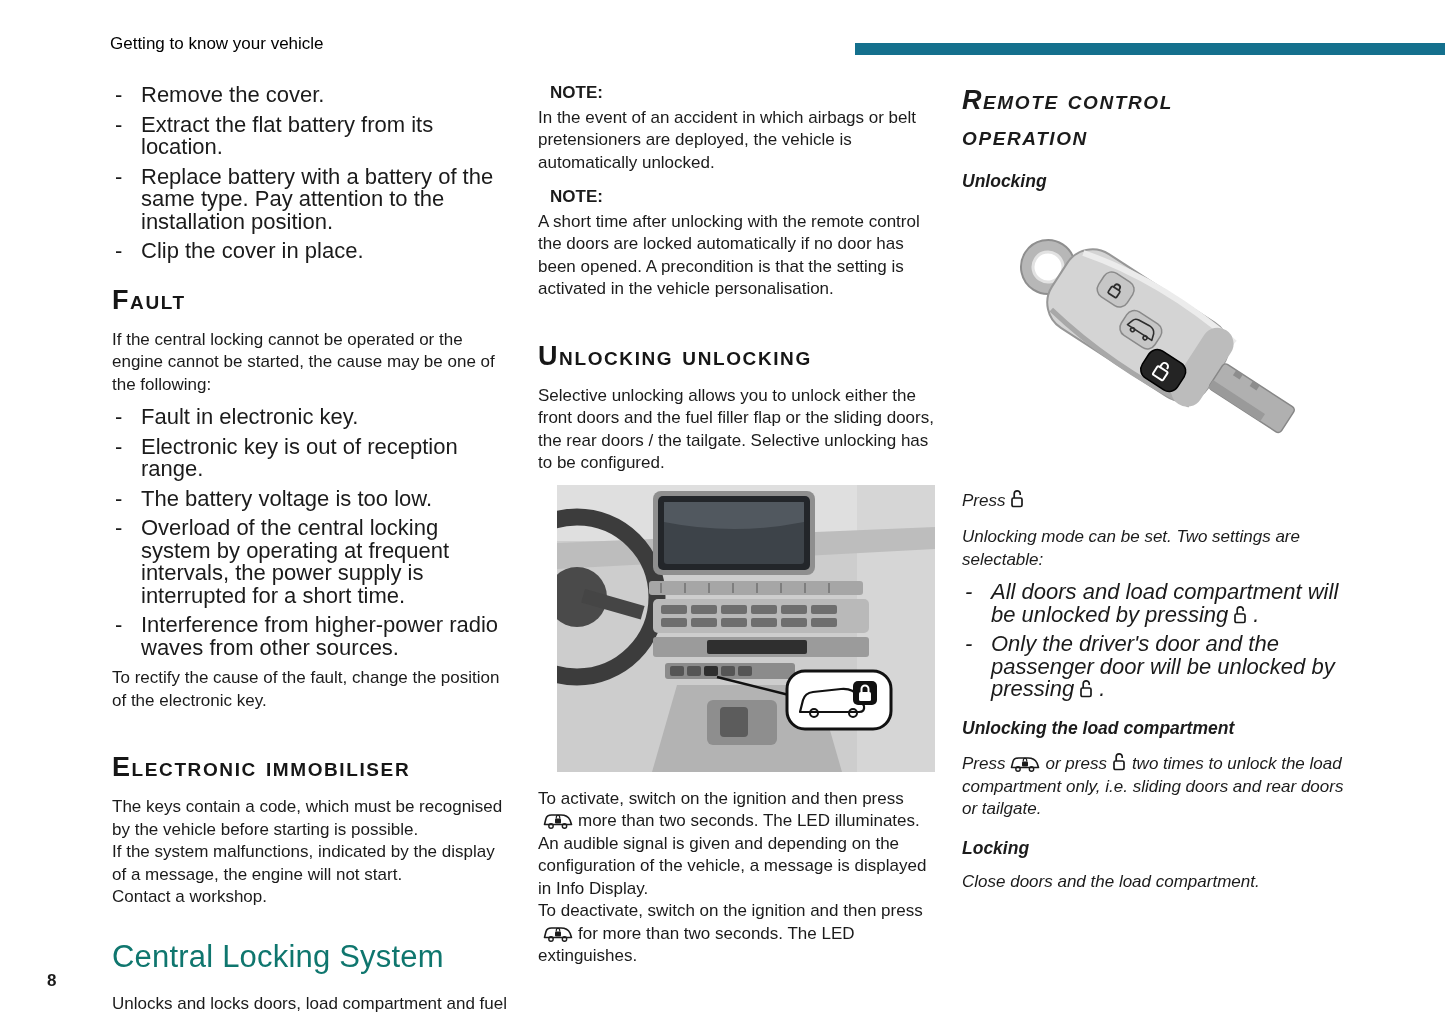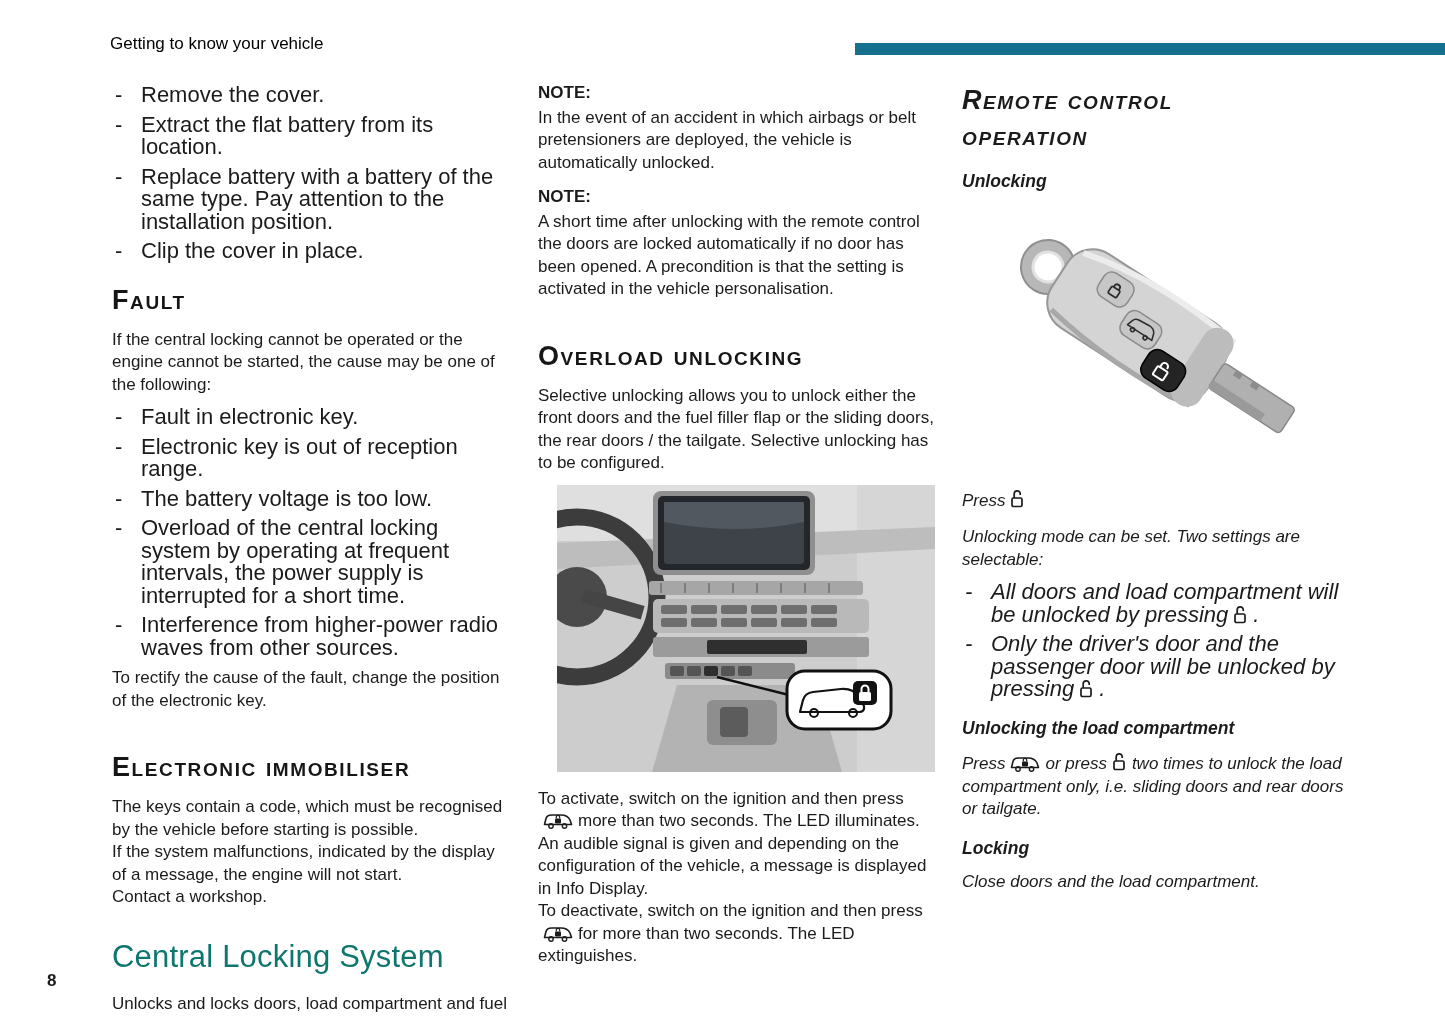"NOTE:" .note-label { margin: 0 0 2px -> 0 12px 2px }
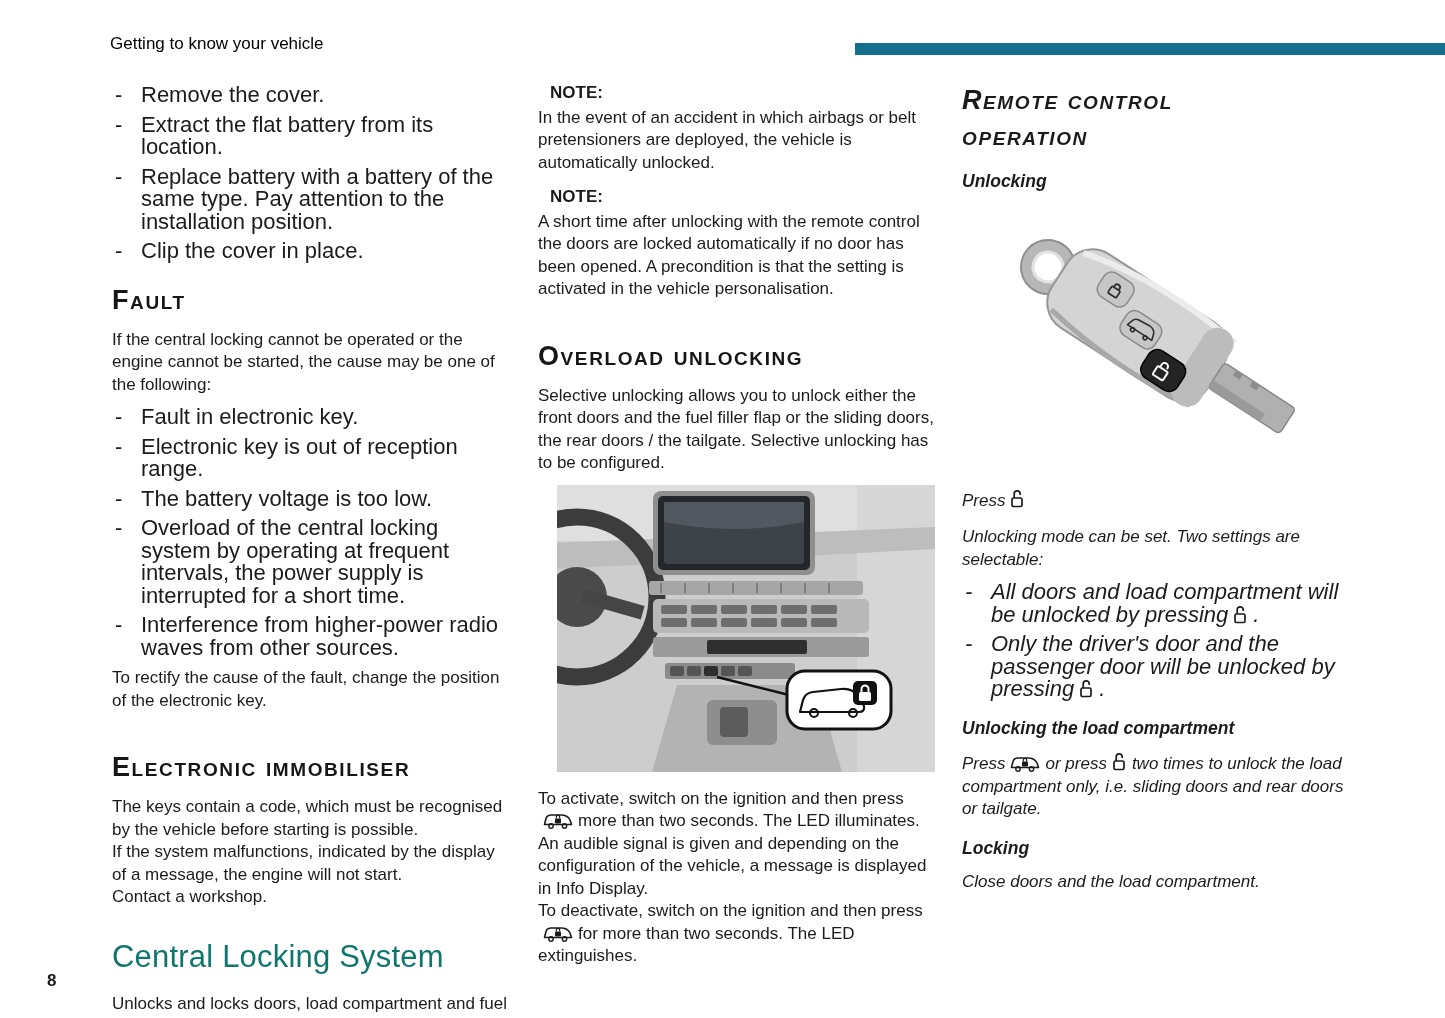"Overload unlocking" h2.sc { text: Overload -> Unlocking }
